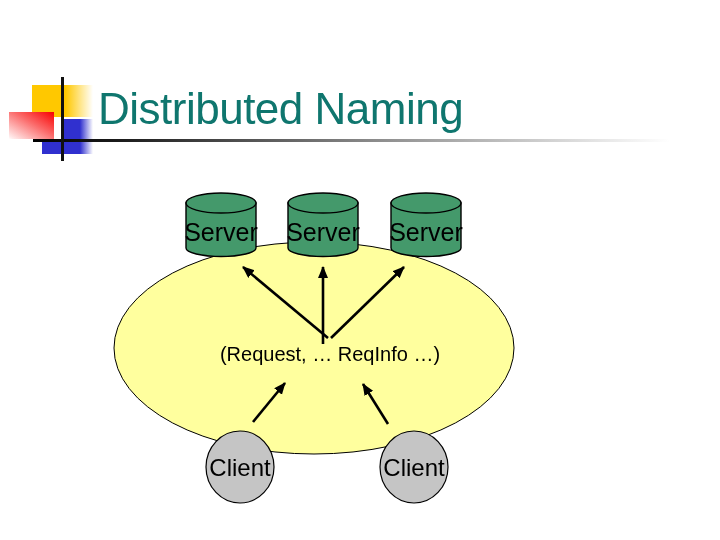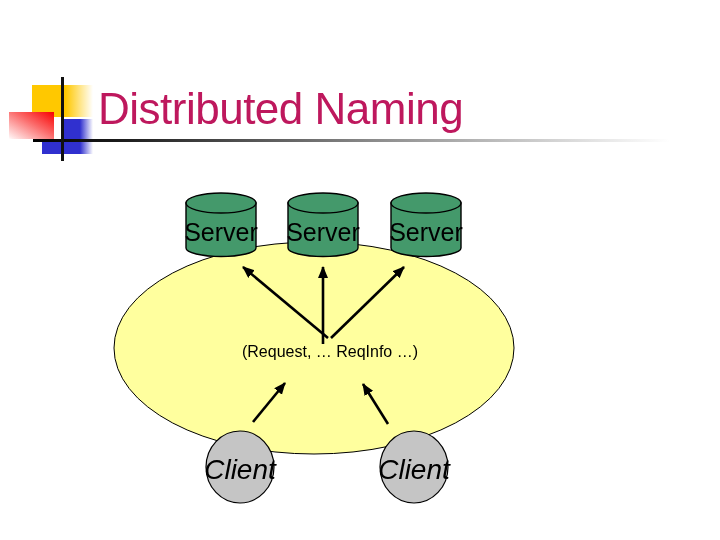"Distributed Naming" .title { color: #be185d -> #0f766e }
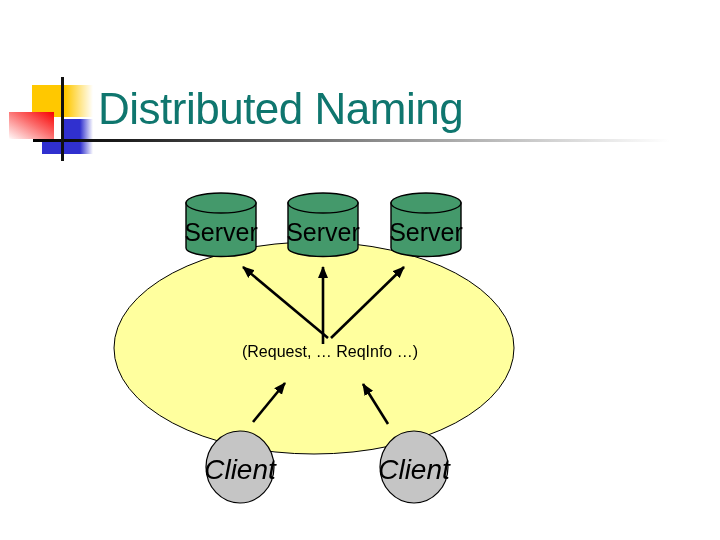"(Request, … ReqInfo …)" .message-label { font-size: 16px -> 20px }
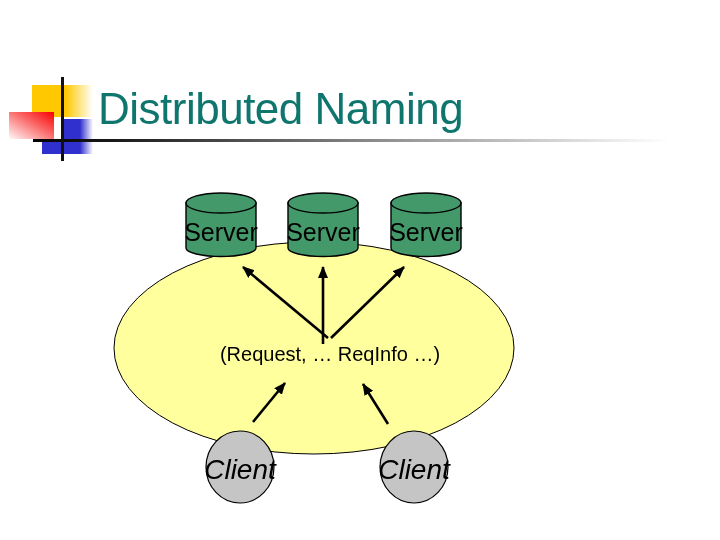"Client" .client-label { font-size: 28px -> 24px; font-style: italic -> none }
